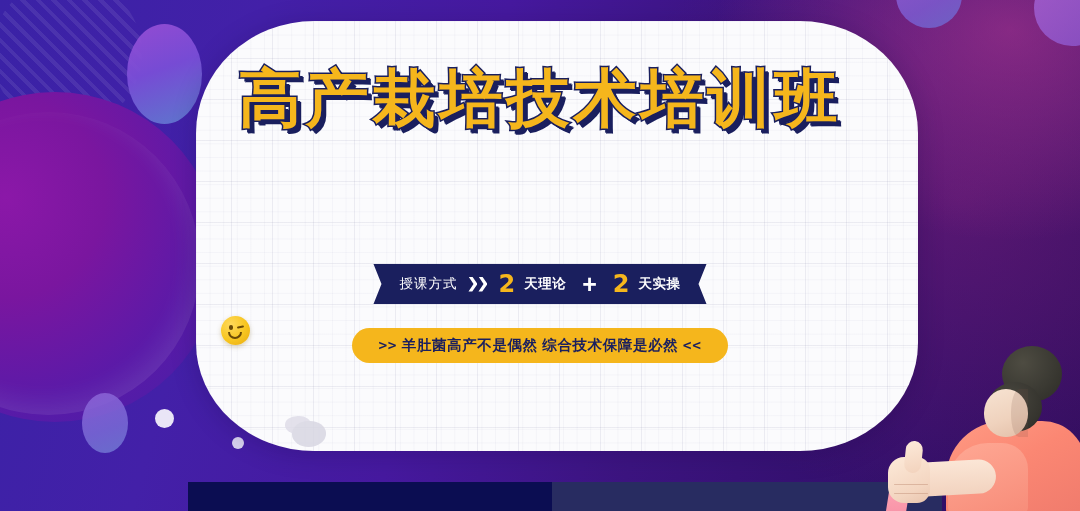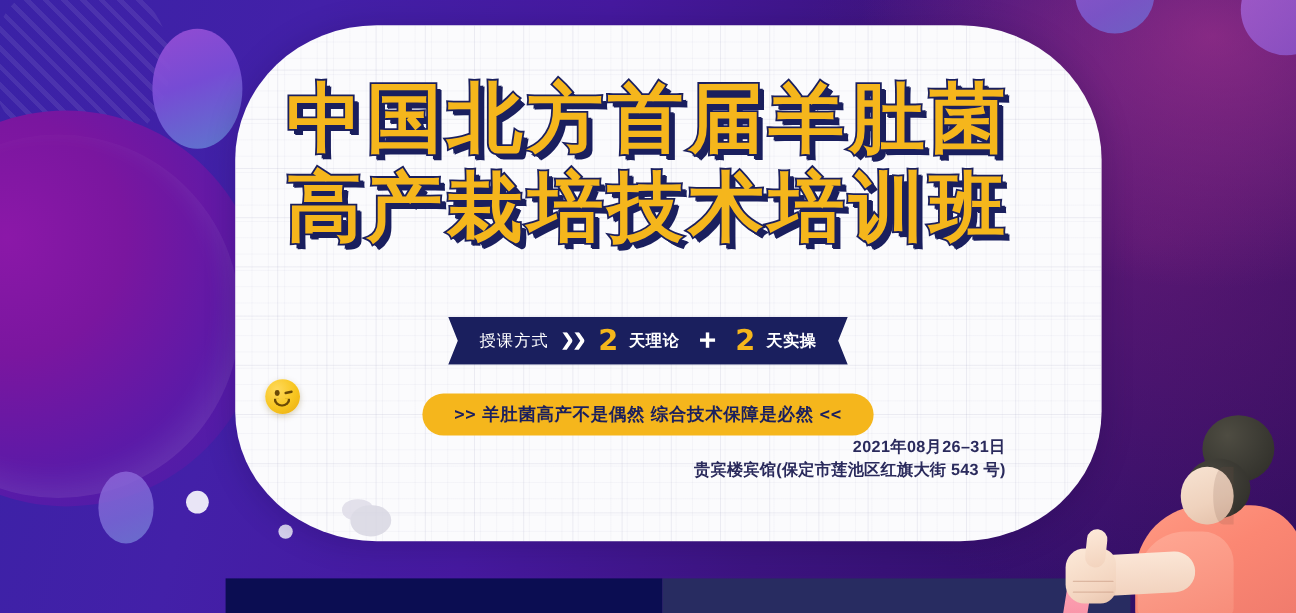"中国北方首届羊肚菌" div.title-line { html: <div>中国北方首届羊肚菌</div> -> none }
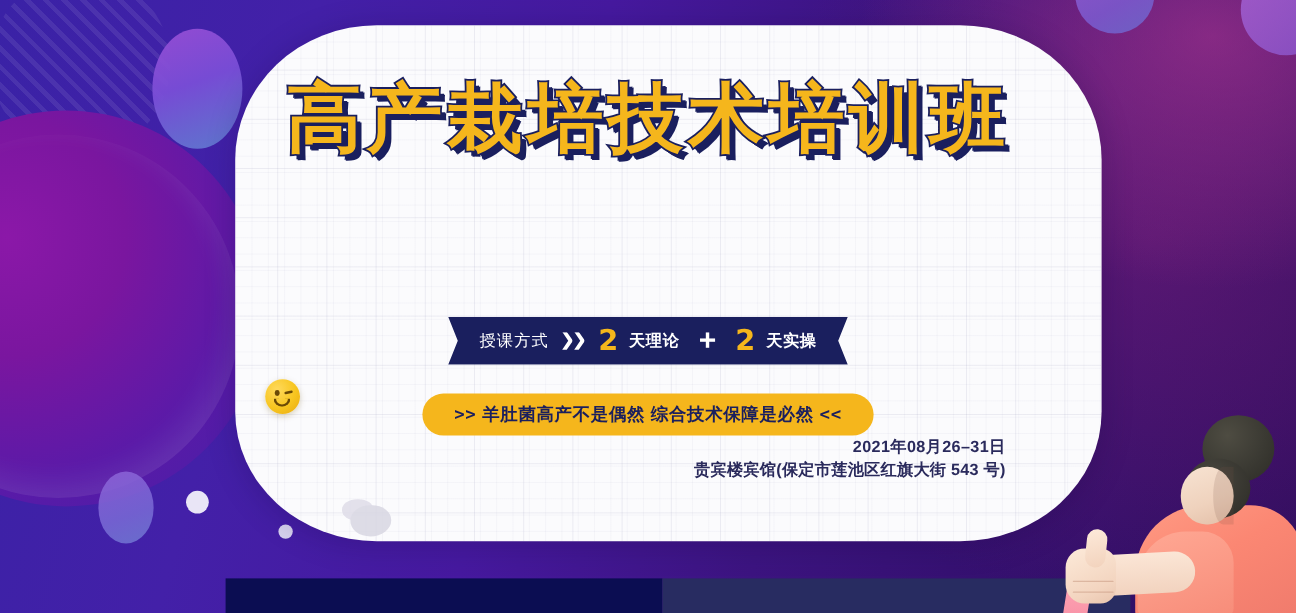"2021年08月26–31日" div { html: <div> <div>2021年08月26–31日</div> <div>贵宾楼宾馆(保定市莲池区红旗大街 543 号)</div> </div> -> none }
